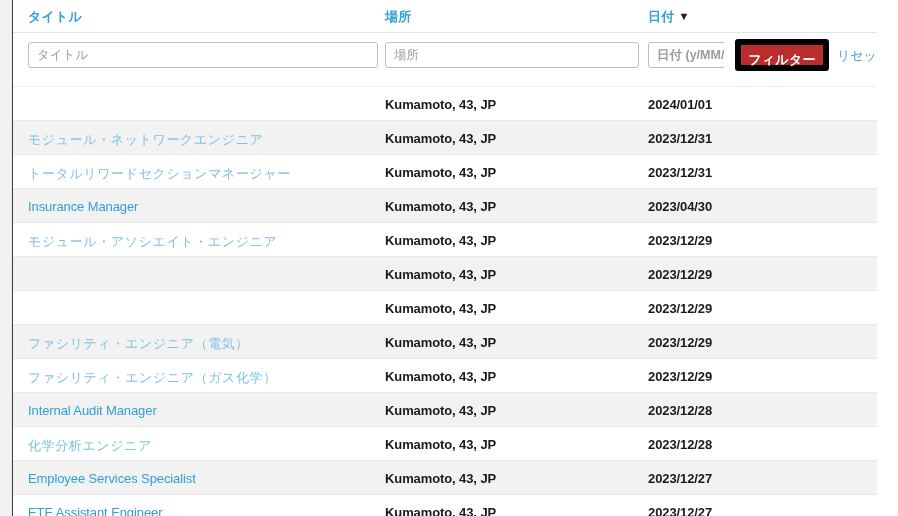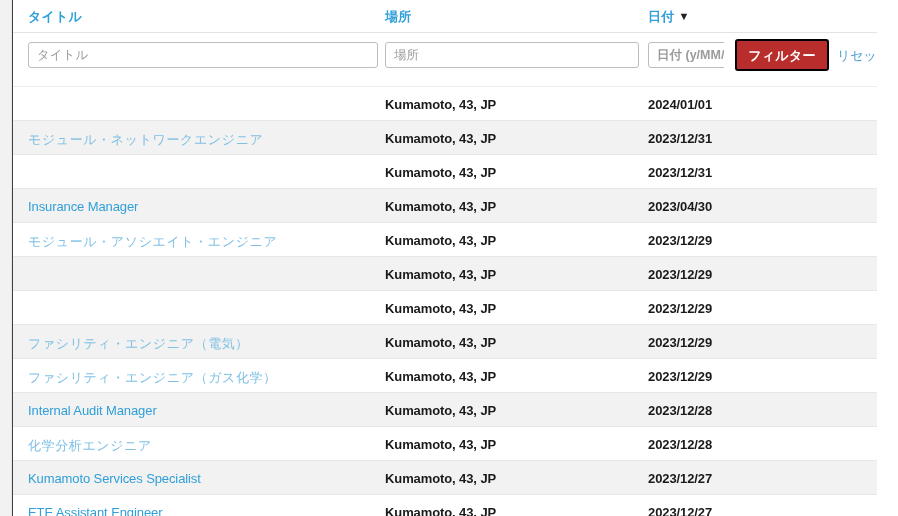"フィルター" .filter-btn { border: 2px solid #000000 -> 6px solid #000000 }
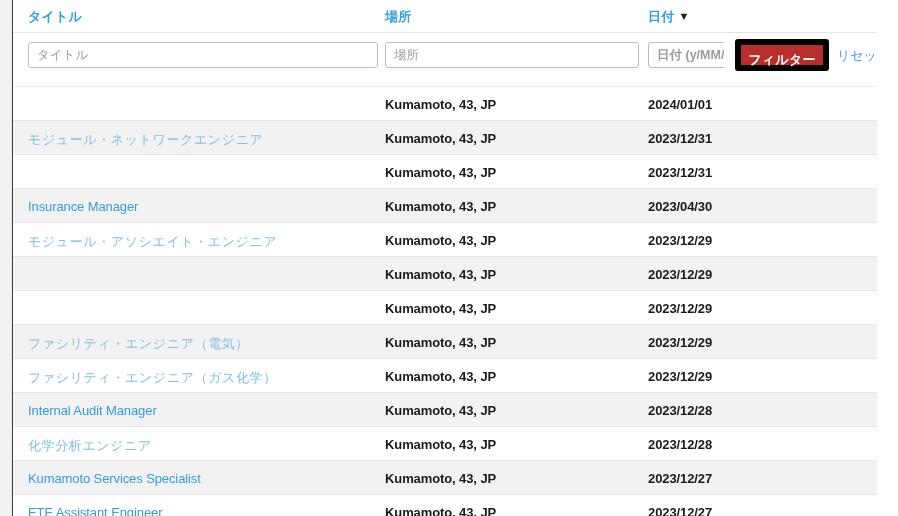"トータルリワードセクションマネージャー" a.cell { html: none -> <a>トータルリワードセクションマネージャー</a> }
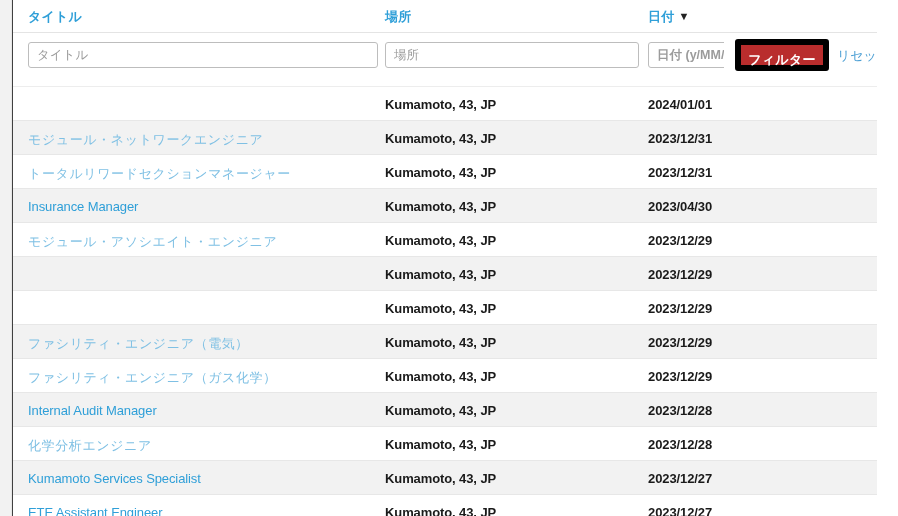"Kumamoto Services Specialist" a.cell { text: Kumamoto -> Employee }
